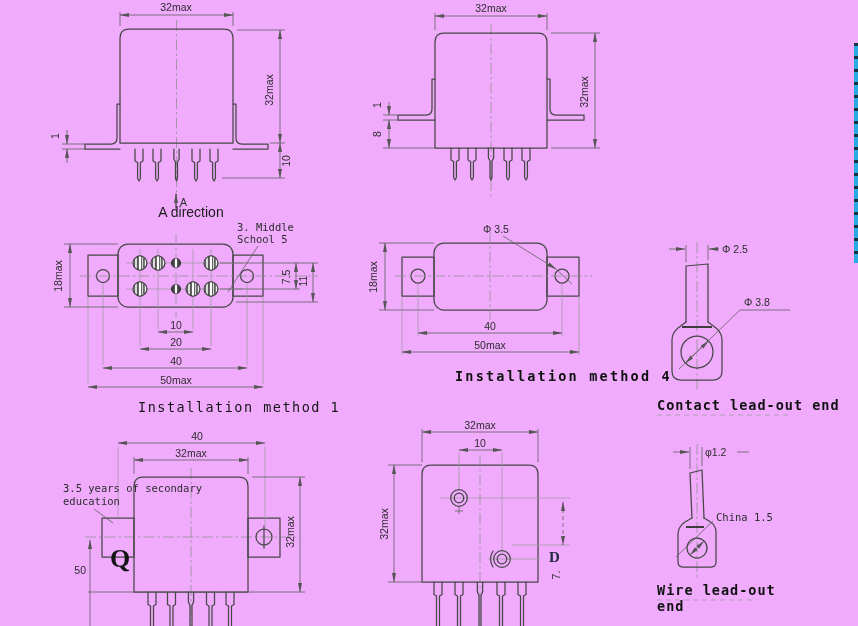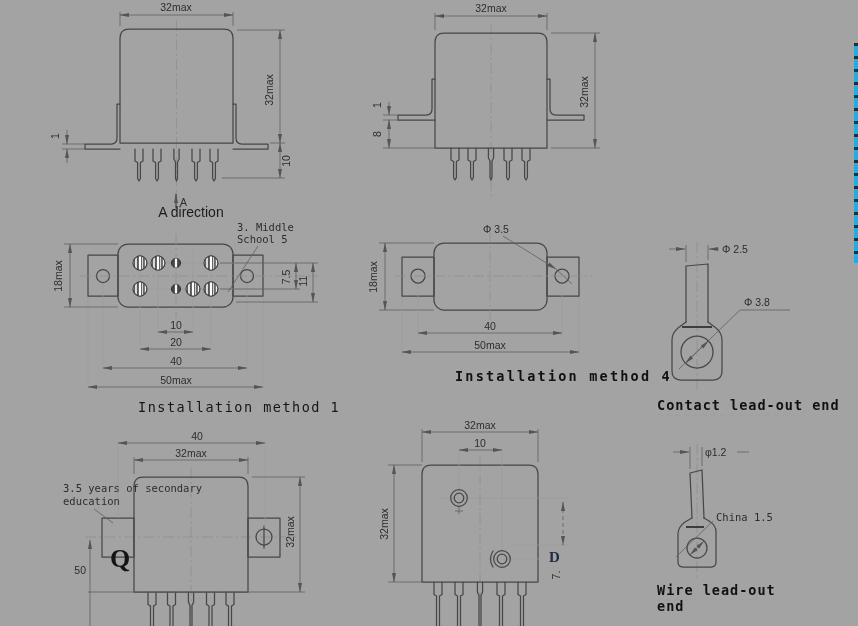"32max" .stage { background: #a3a3a3 -> #f0abfc }
